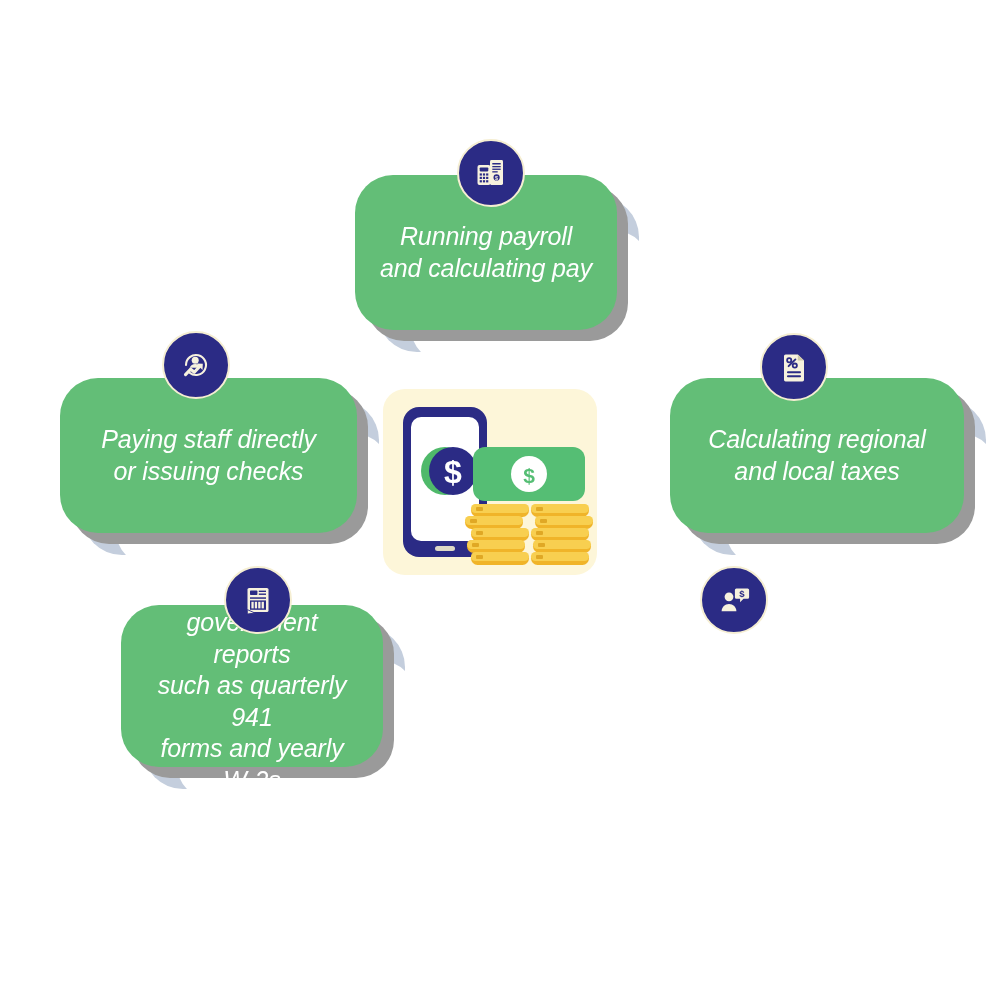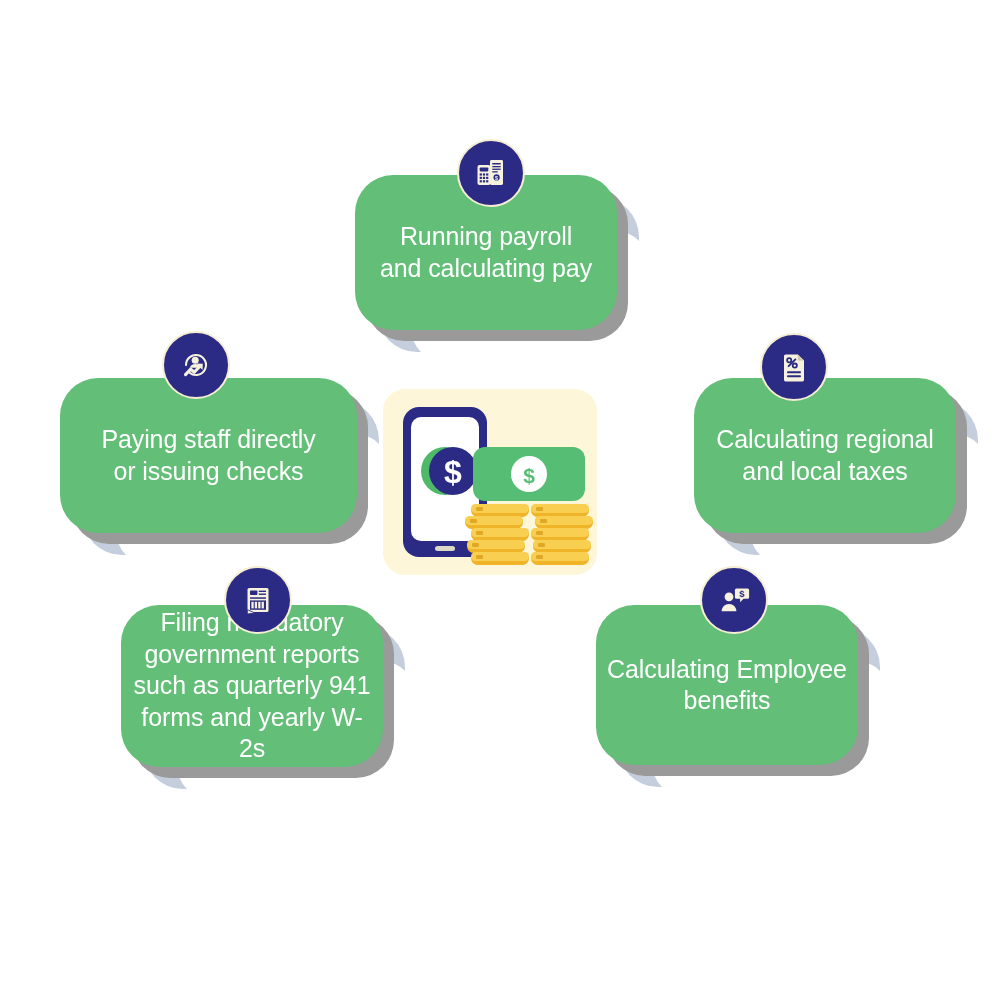"Running payroll" .node .card { font-style: none -> italic; padding: 18px 8px -> 18px 24px }
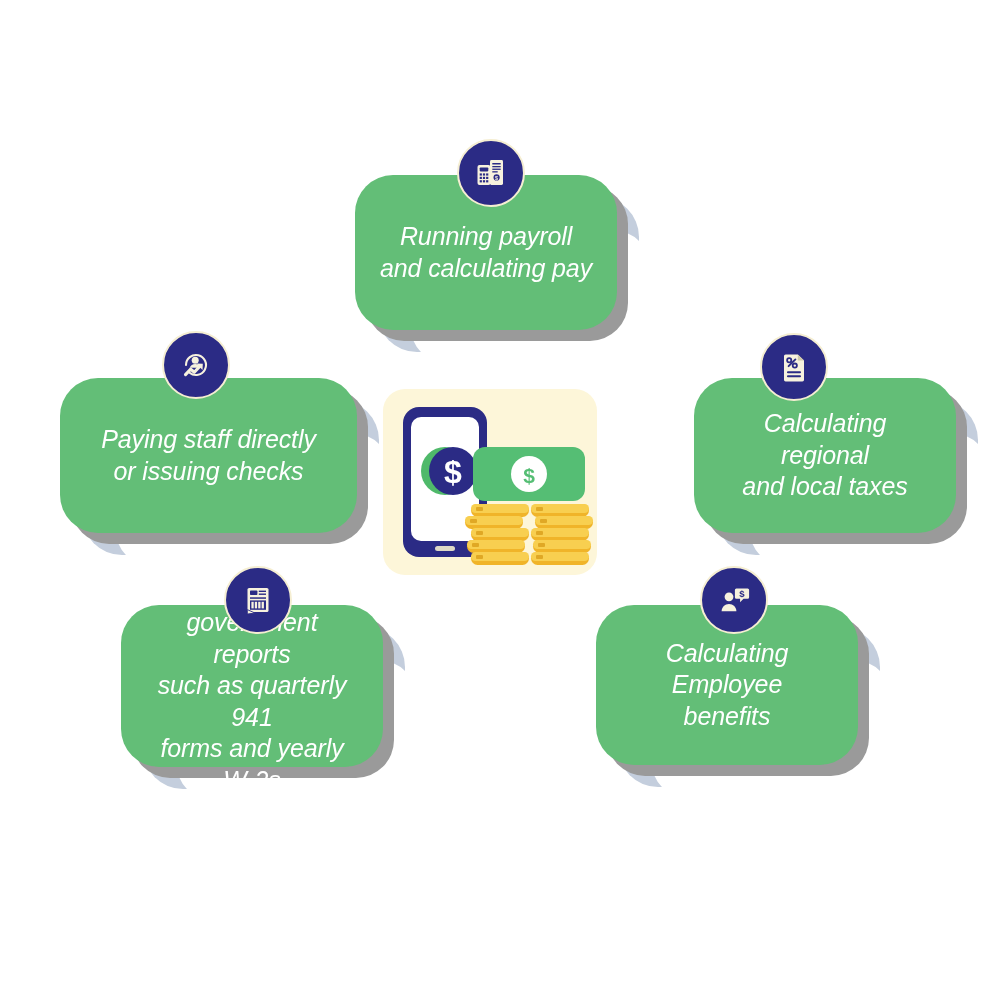"Calculating regional" #node-right { left: 694px -> 670px; width: 262px -> 294px }
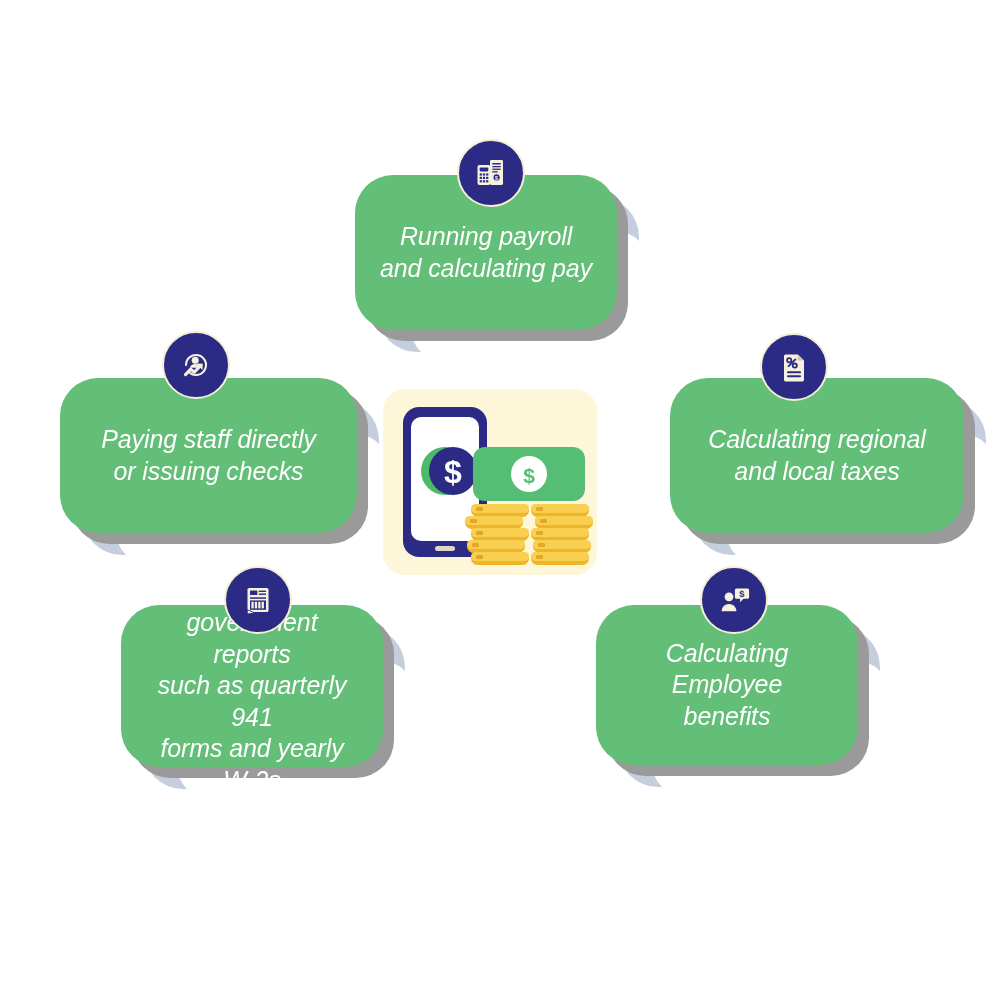"Calculating Employee" div.node { html: <div> <div> <div></div> </div> <div></div> <div> <div>Calculating Employee benefits</div> </div> </div> -> none }
